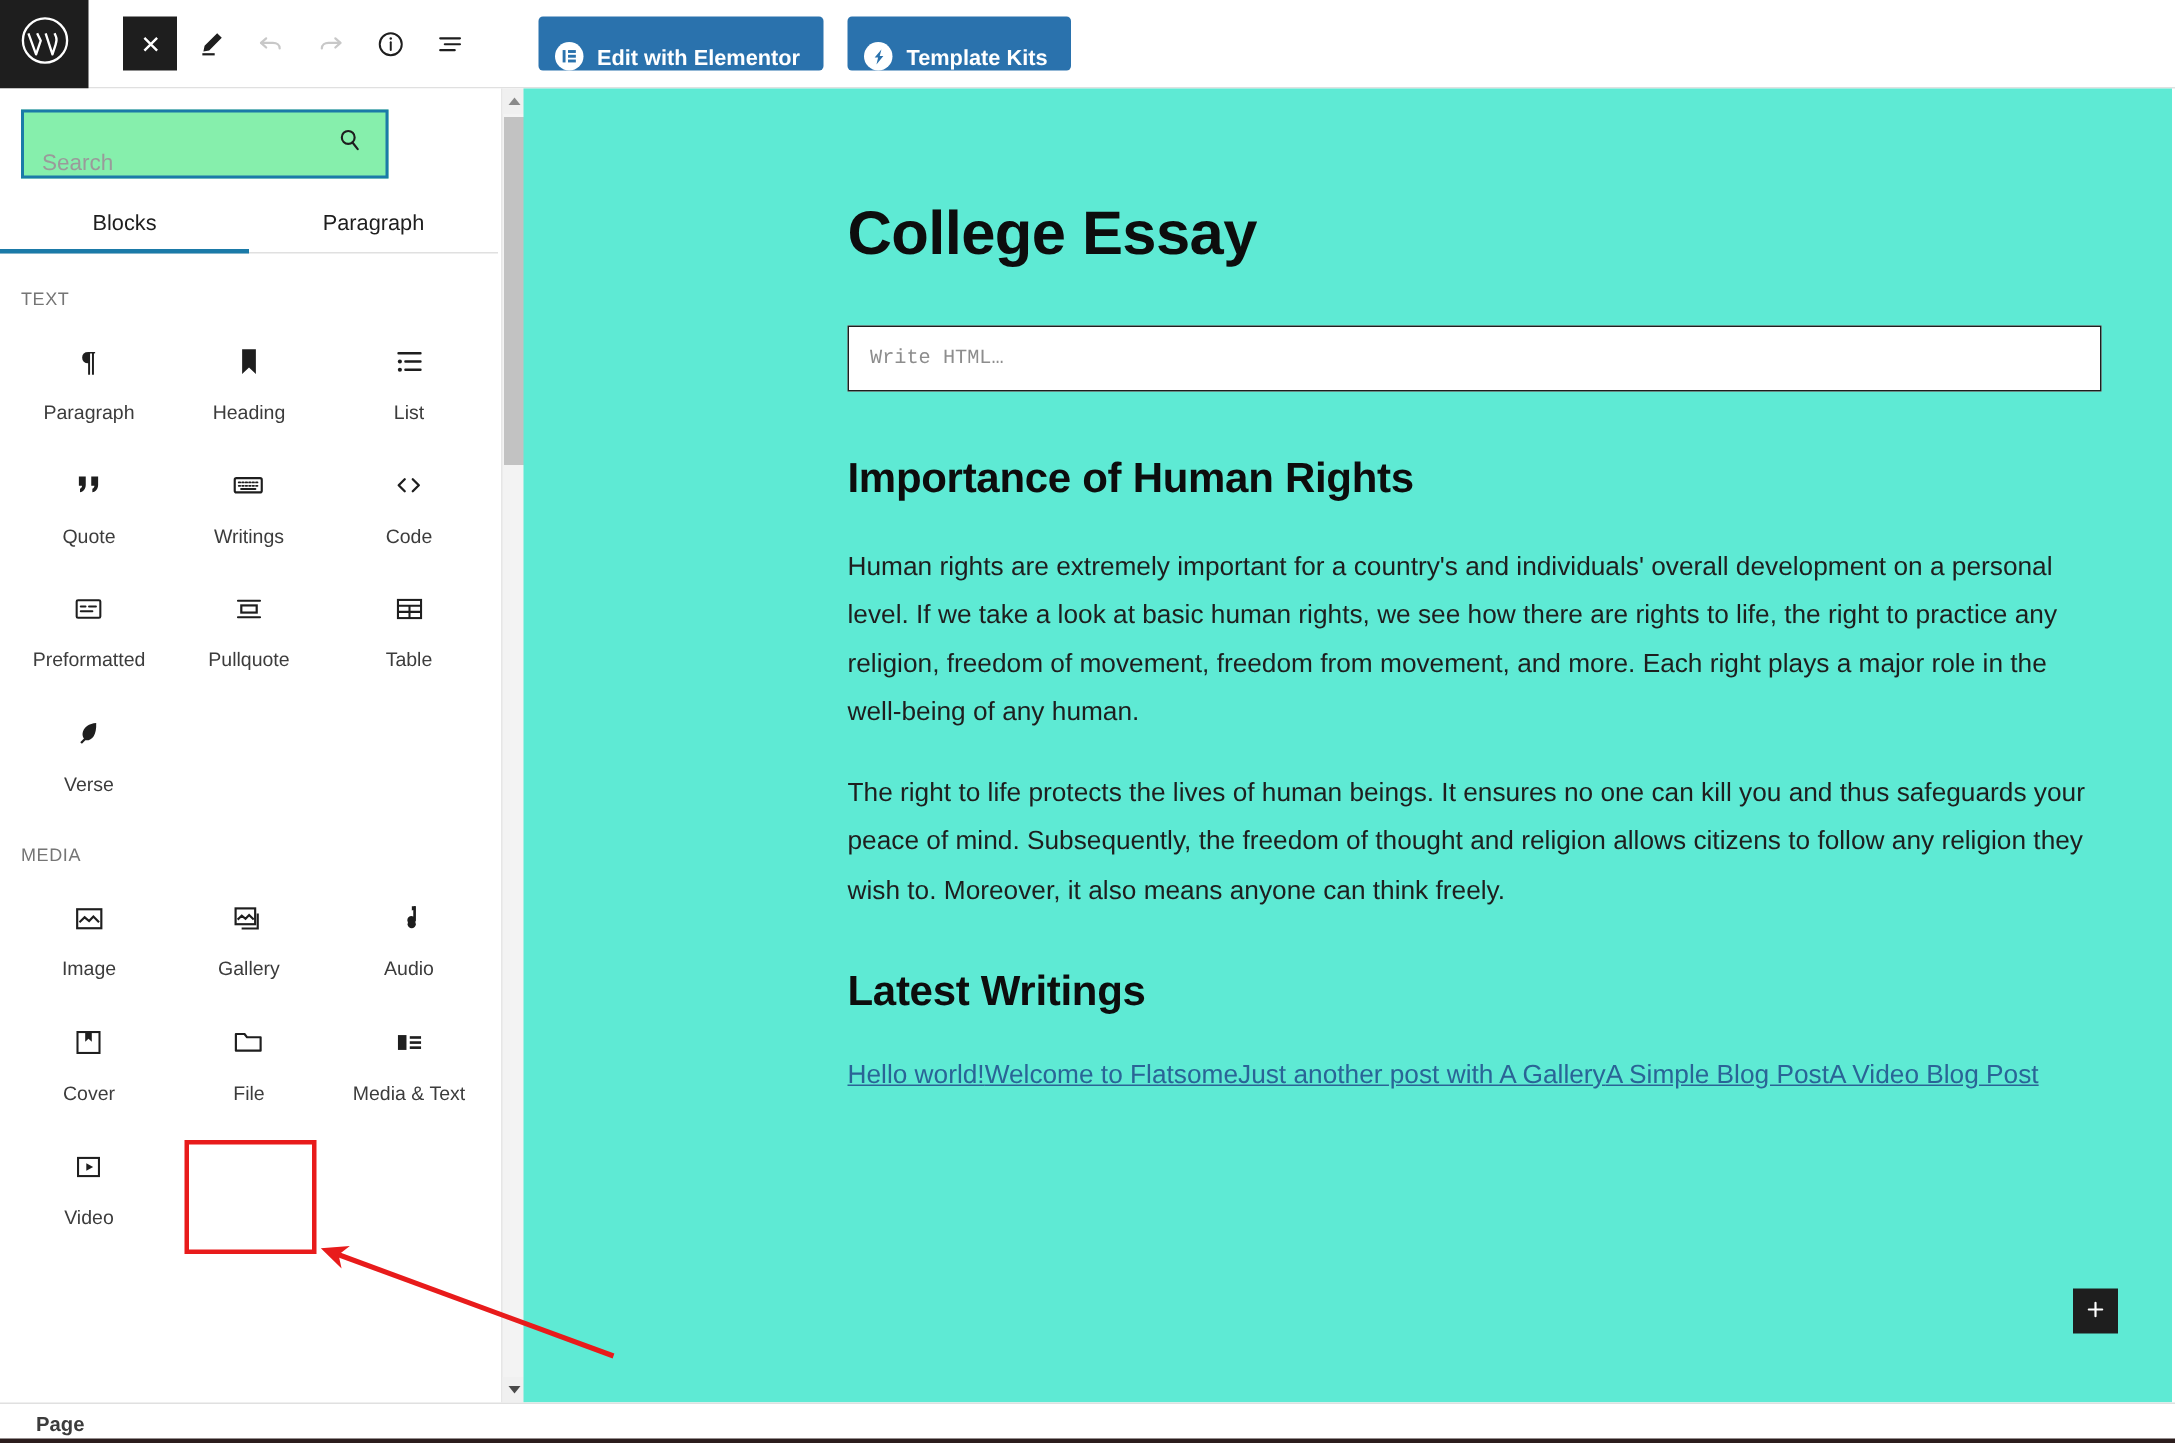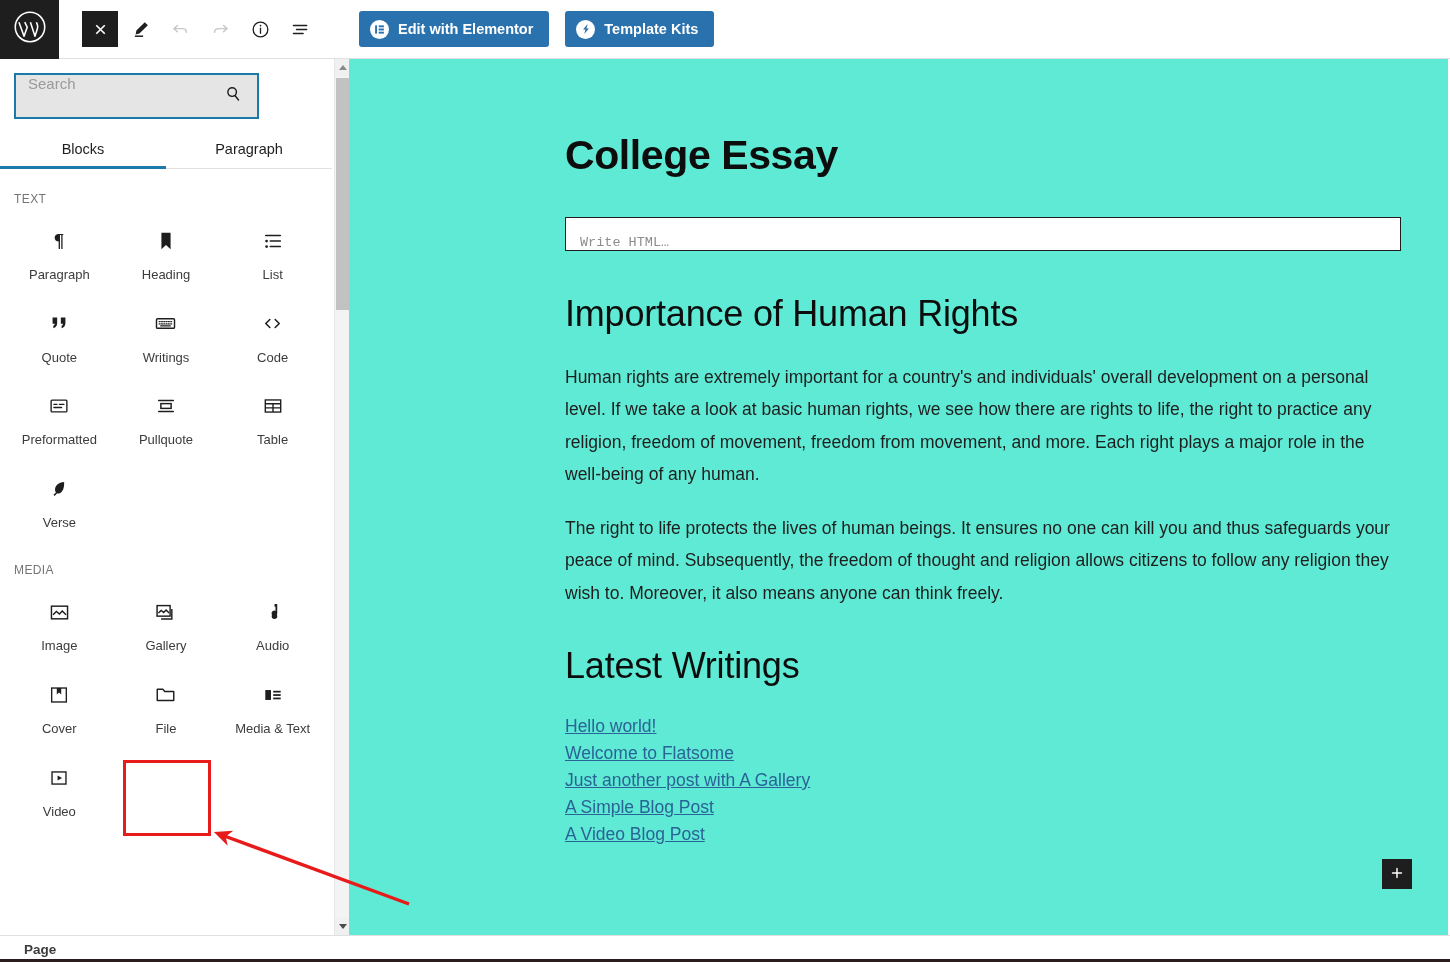"Edit with Elementor" .blue-btn { align-items: center -> flex-end }
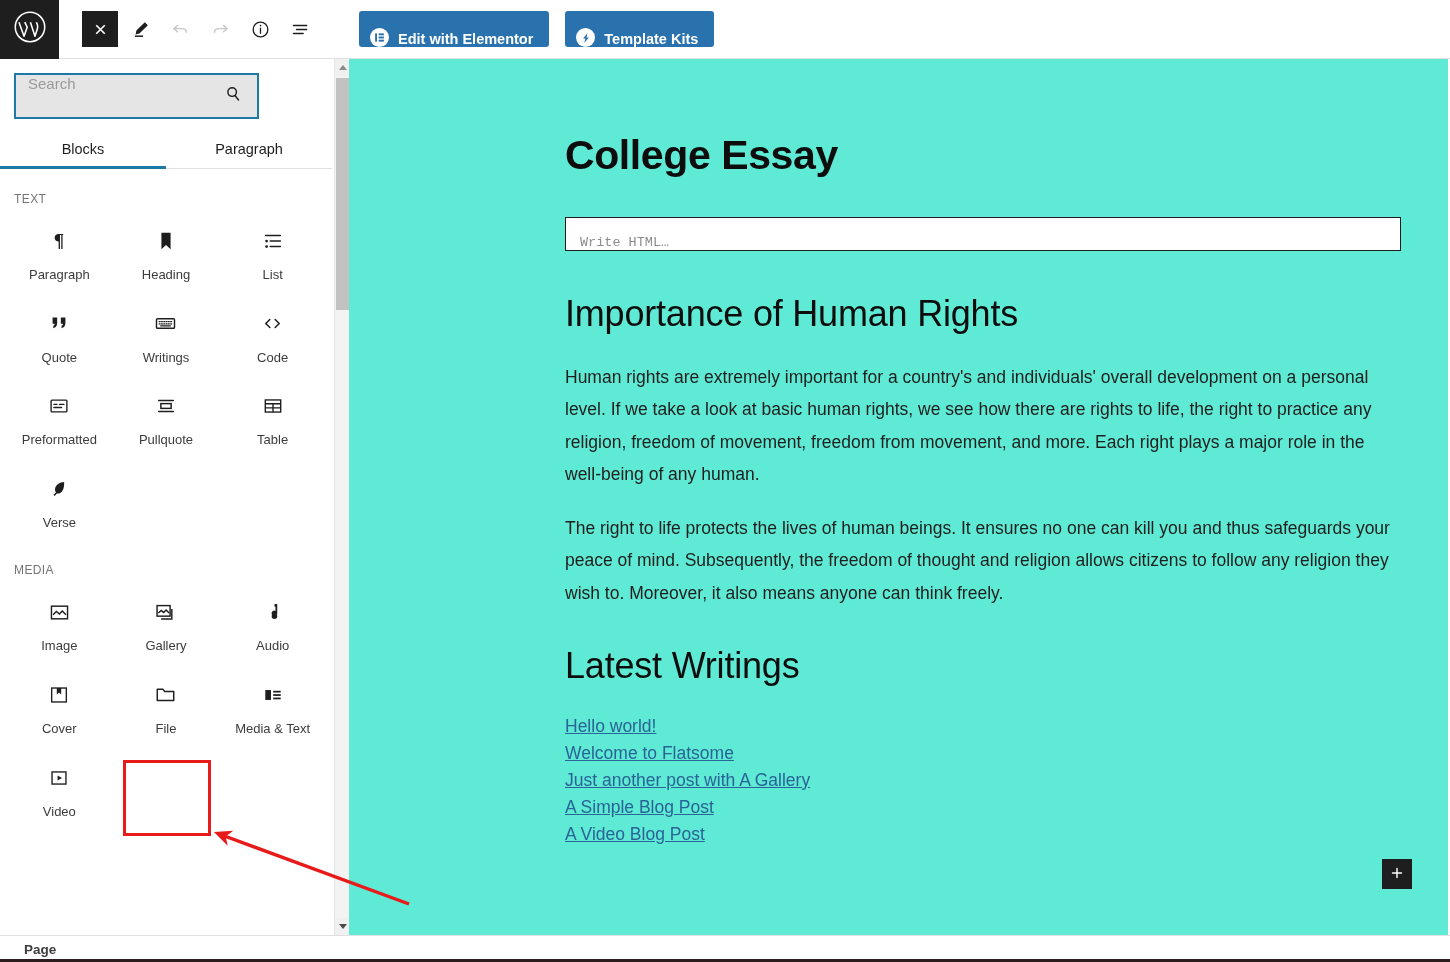"Search" .search-box { align-items: flex-start -> flex-end; background: #e5e5e5 -> #86efac }
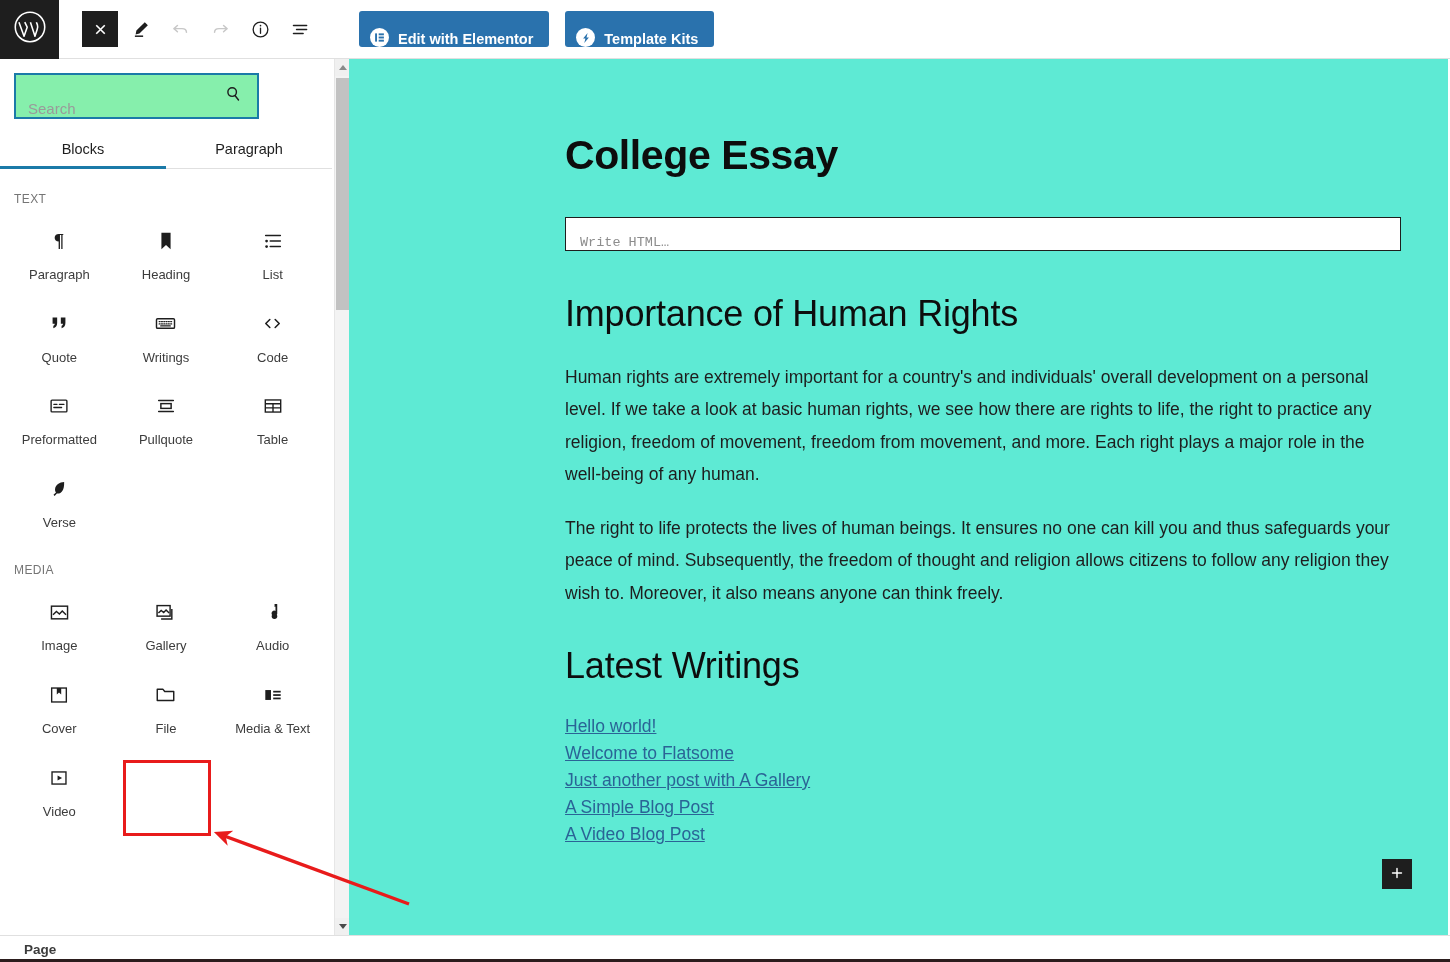"Write HTML…" .html-block { align-items: flex-end -> center; height: 34px -> 44px }
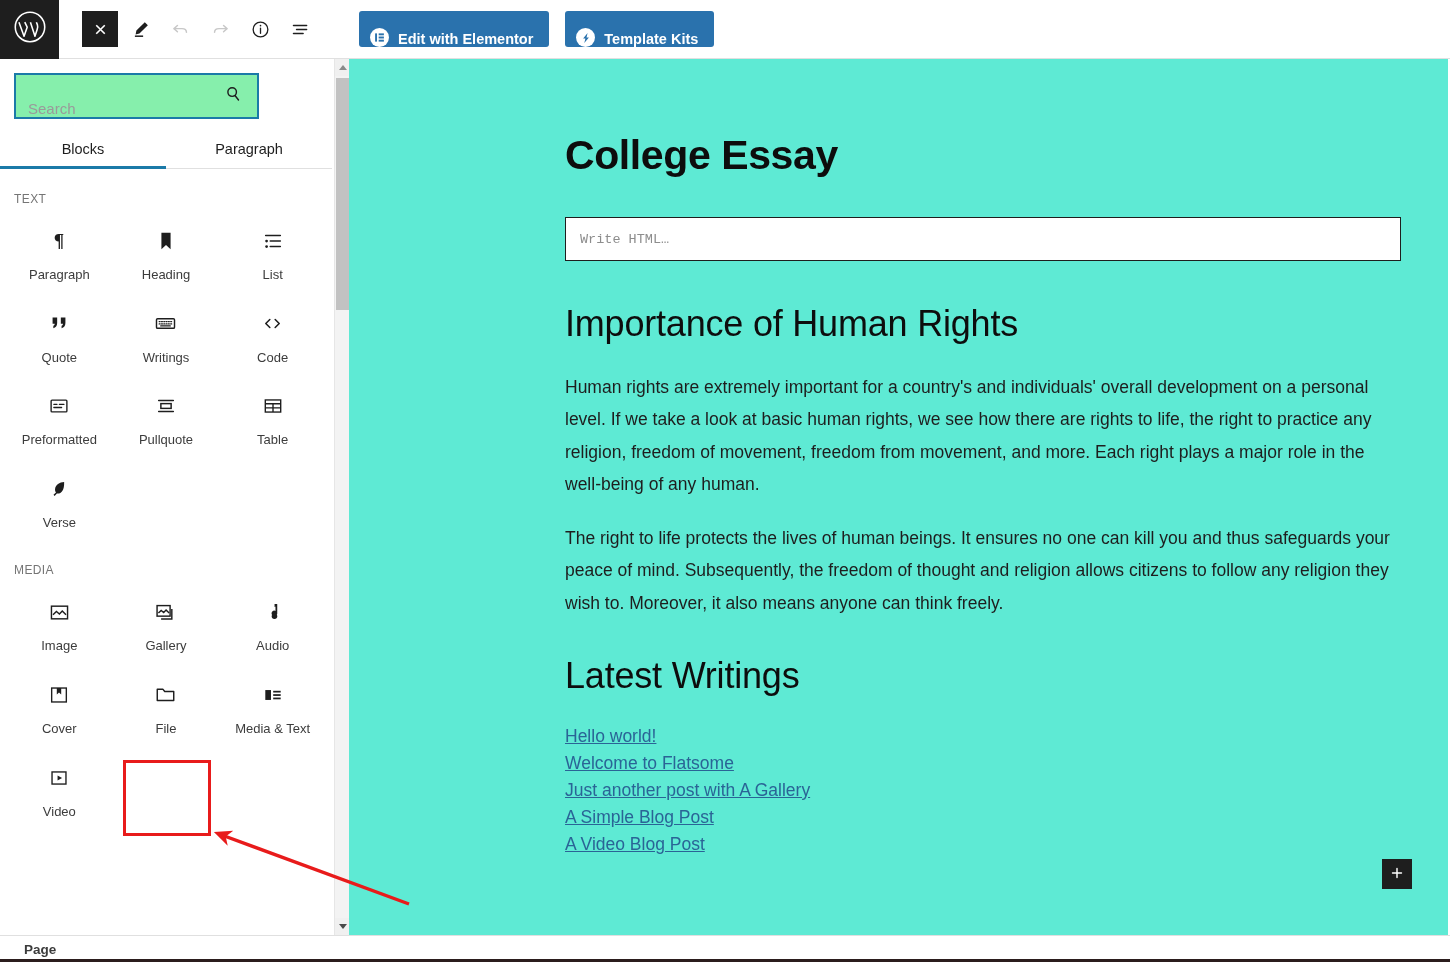"Importance of Human Rights" .h2 { font-size: 36px -> 28px; font-weight: 400 -> 700 }
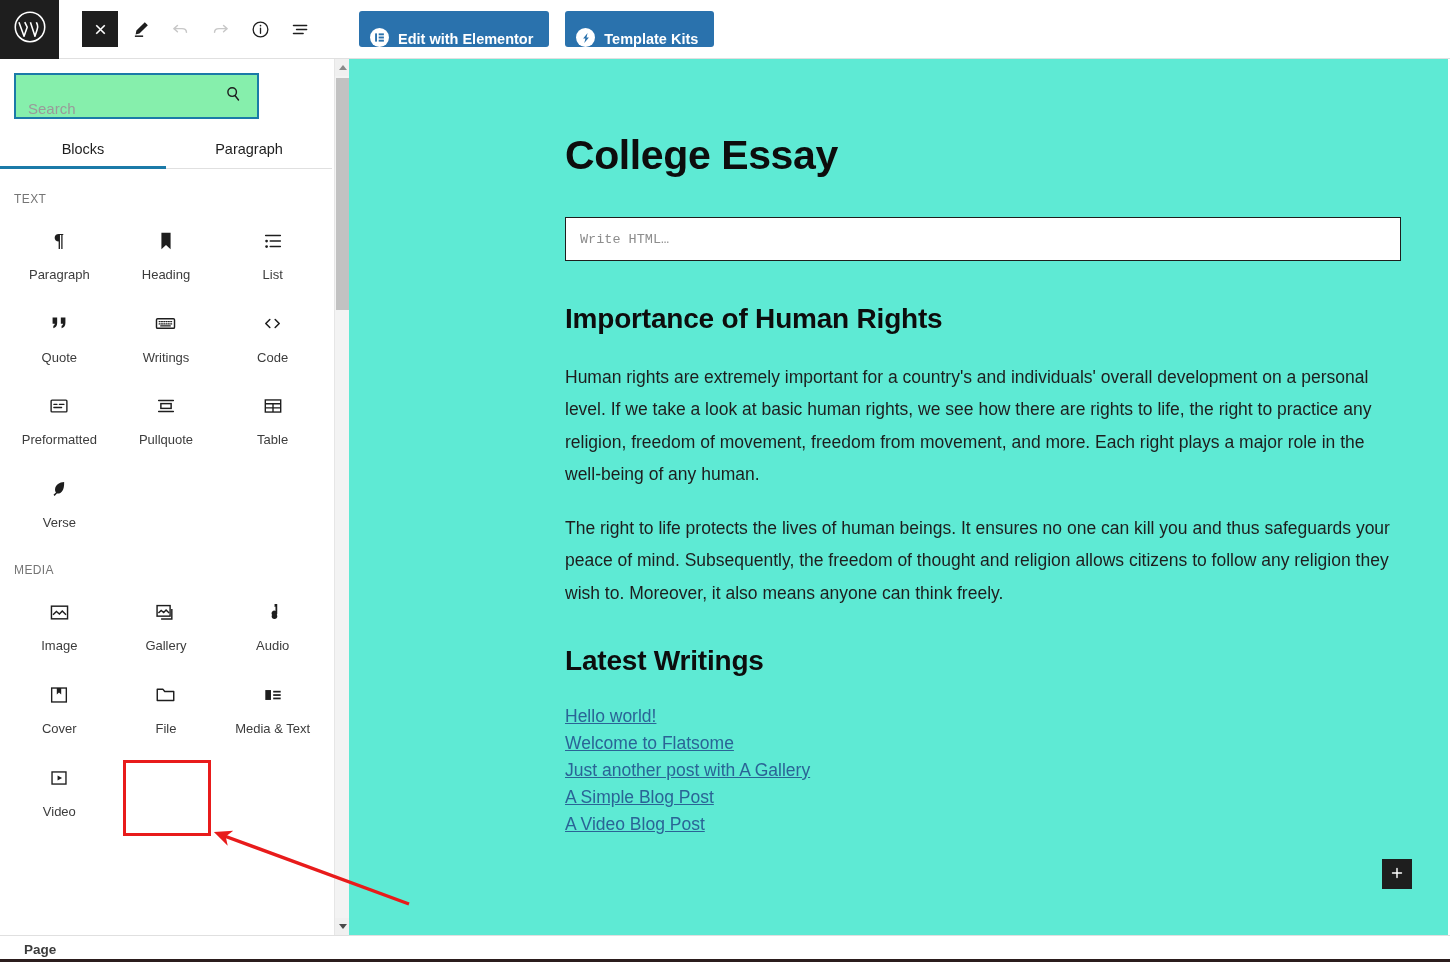"Hello world!" .links { flex-direction: column -> row }
